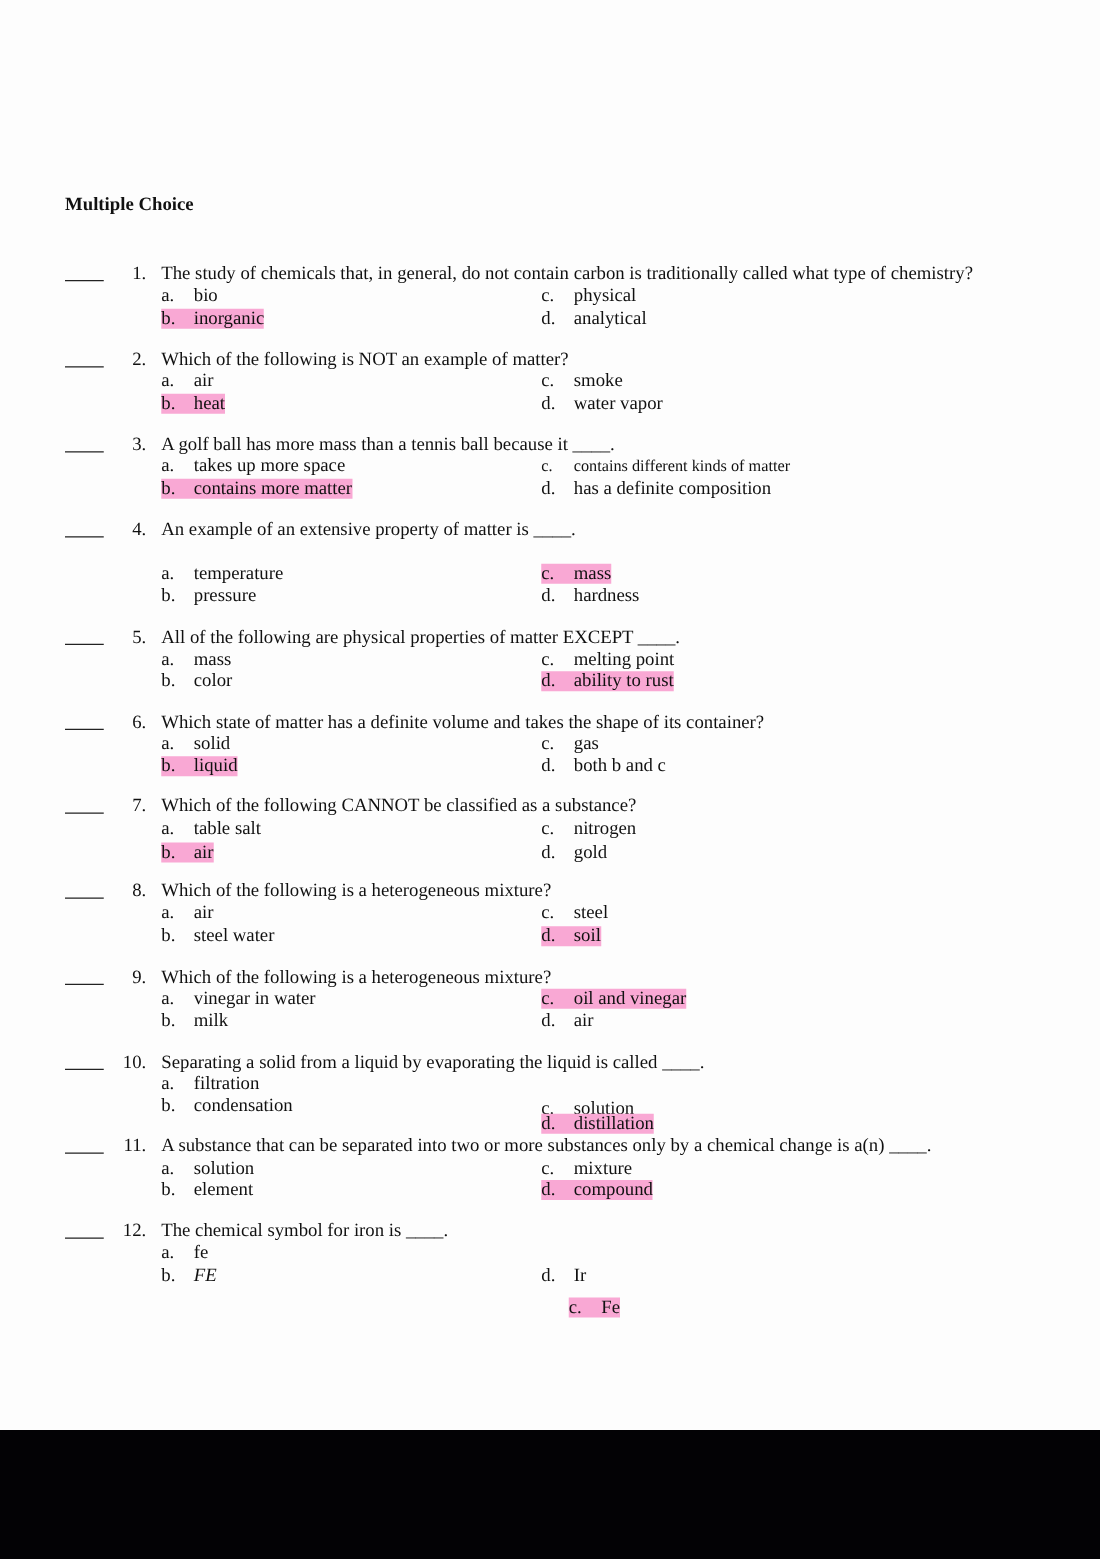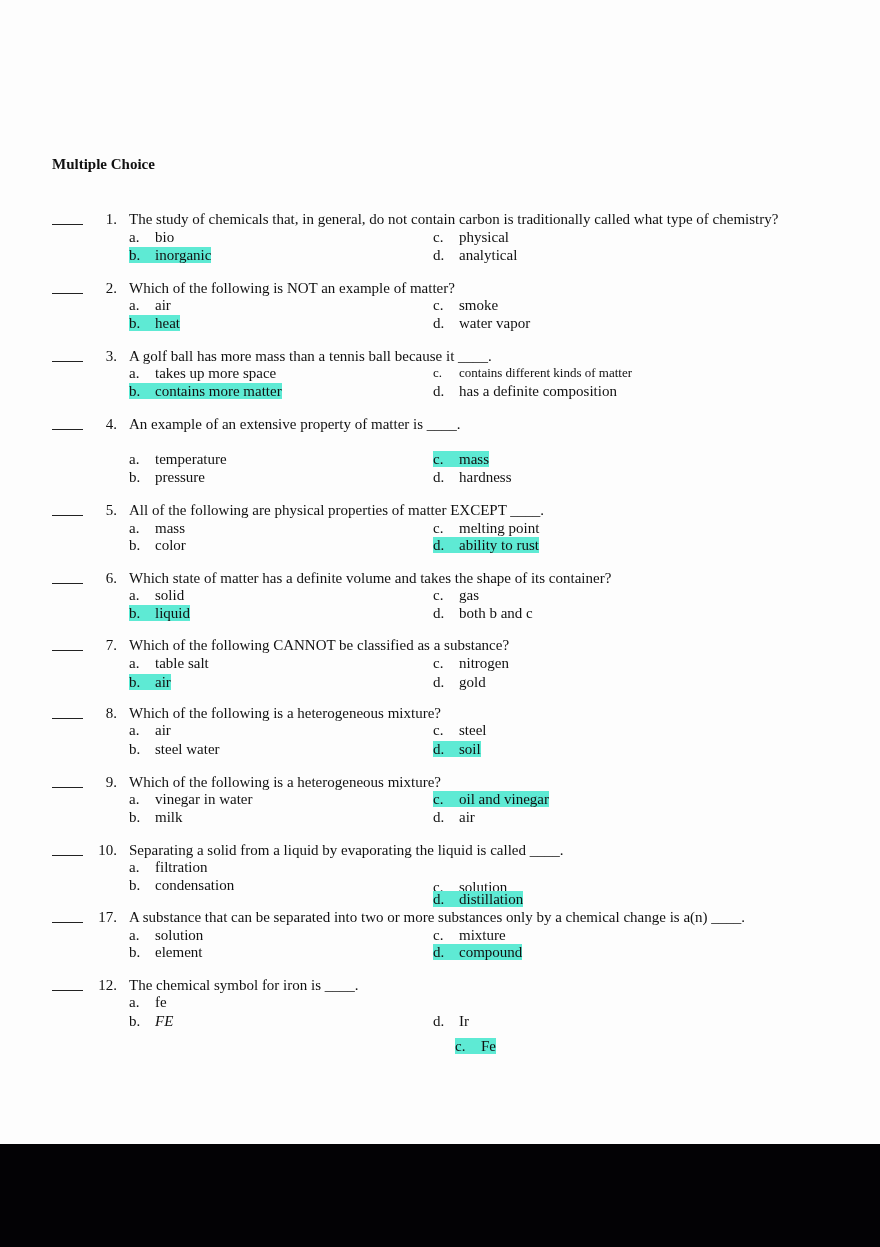"b. inorganic" .opt .hl { background: #5eead4 -> #f9a8d4 }
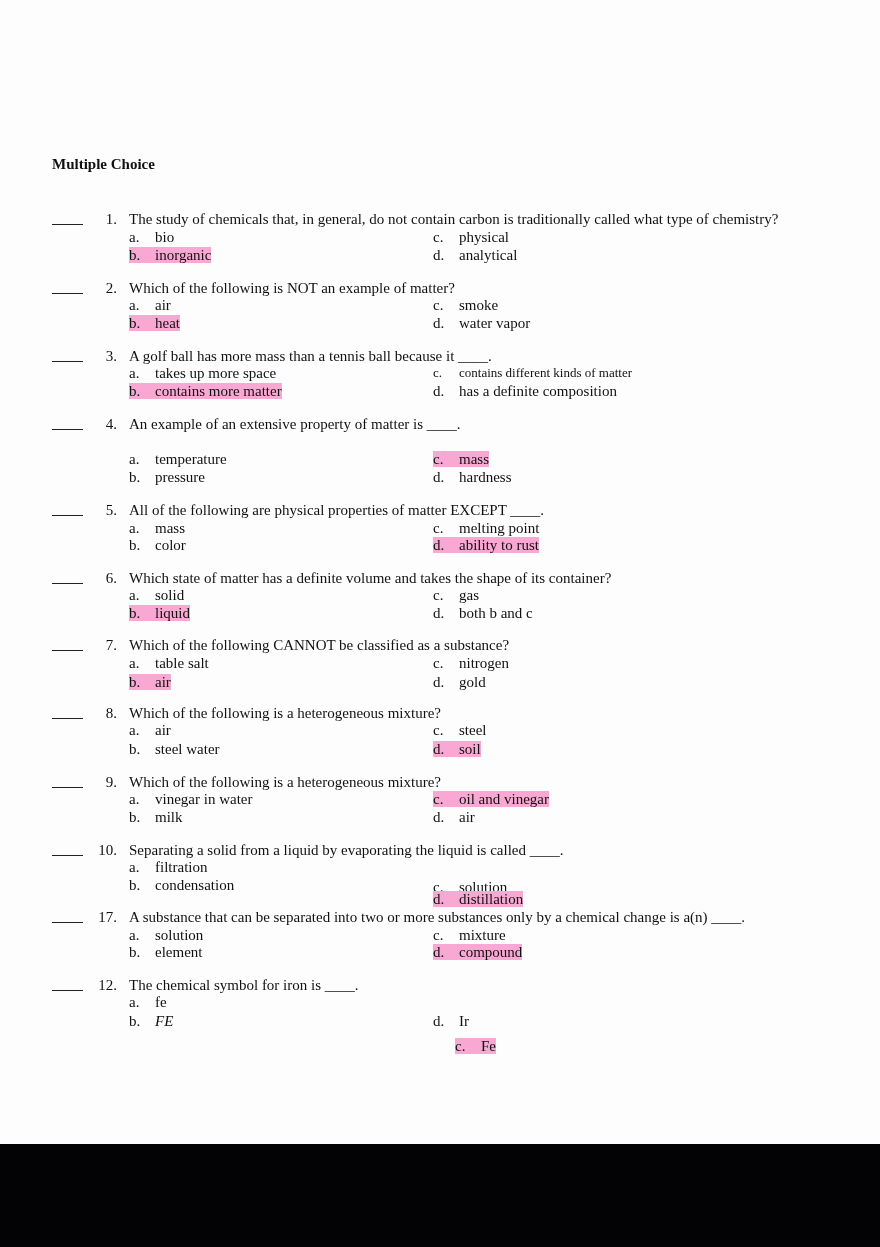"17." span.num { text: 17 -> 11 }
